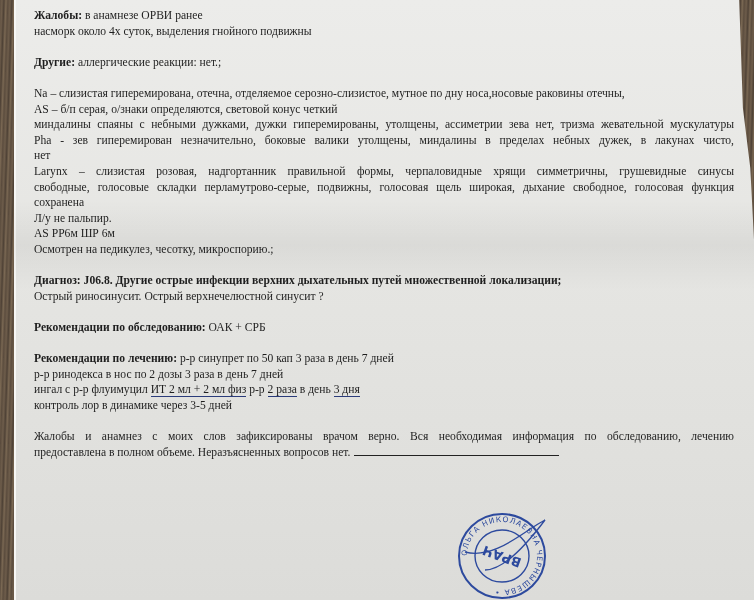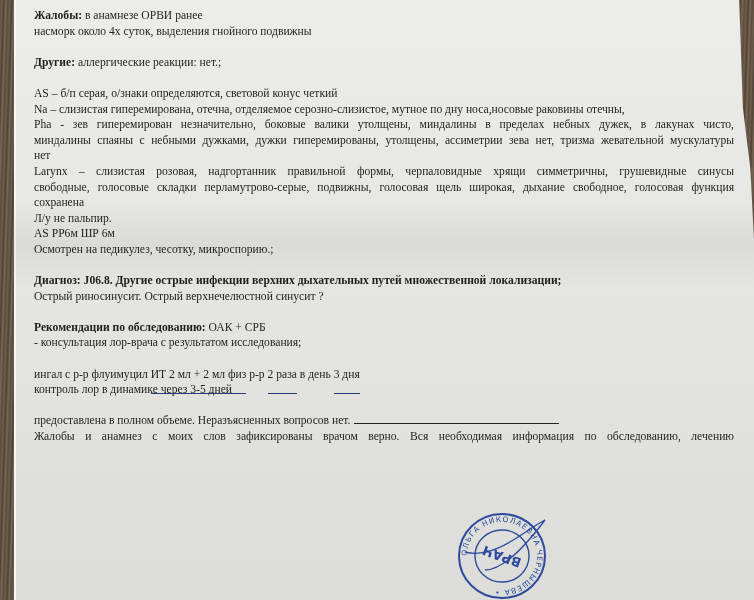"AS – б/п серая, о/знаки" div.line { order: before "Na – слизистая гиперемирована, отечна," -> after "Na – слизистая гиперемирована, отечна," }
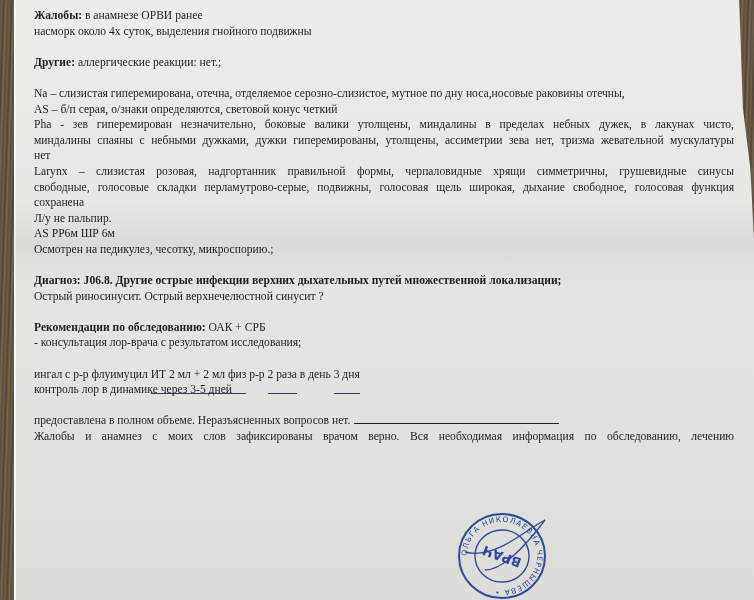"Pha - зев гиперемирован незначительно," div.line { order: before "миндалины спаяны с небными дужками," -> after "миндалины спаяны с небными дужками," }
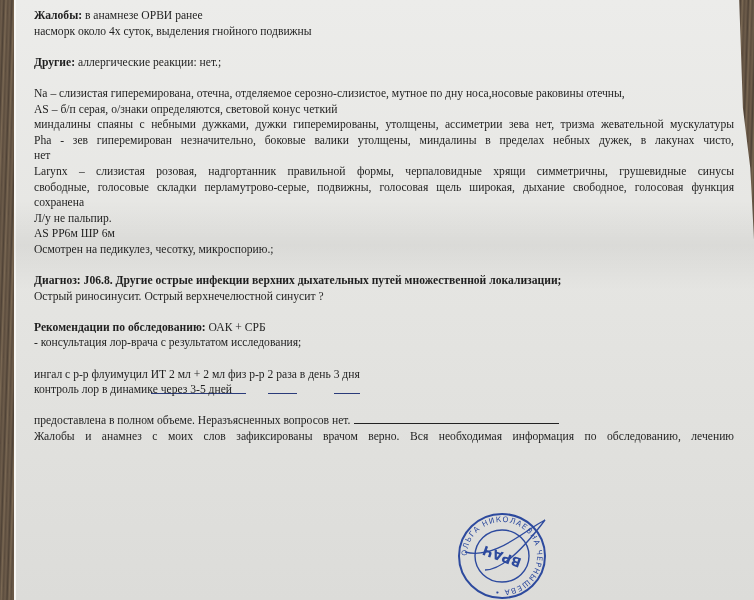"- консультация лор-врача с результатом" div.line { html: <div>- консультация лор-врача с результатом исследования;</div> -> none }
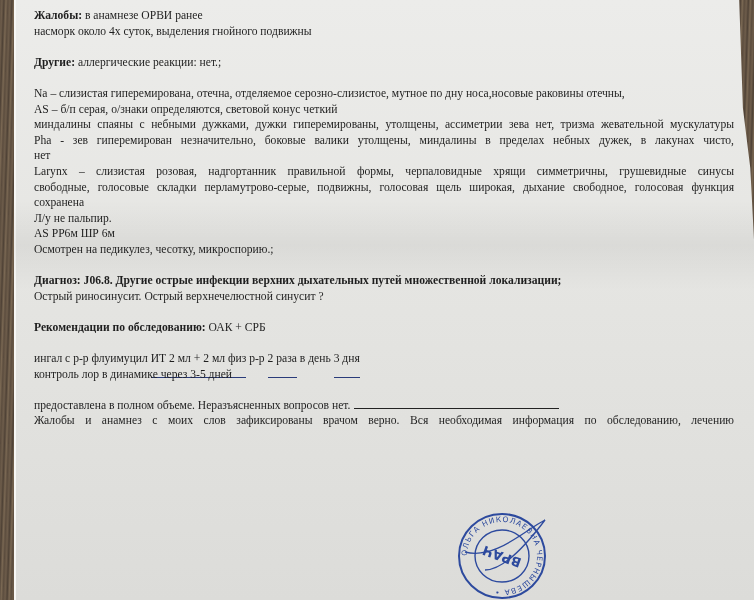"Рекомендации по лечению: р-р синупрет" div.line { html: none -> <div> <b>Рекомендации по лечению:</b> <span>р-р синупрет по 50 кап 3 раза в день 7 дней</span> </div> }
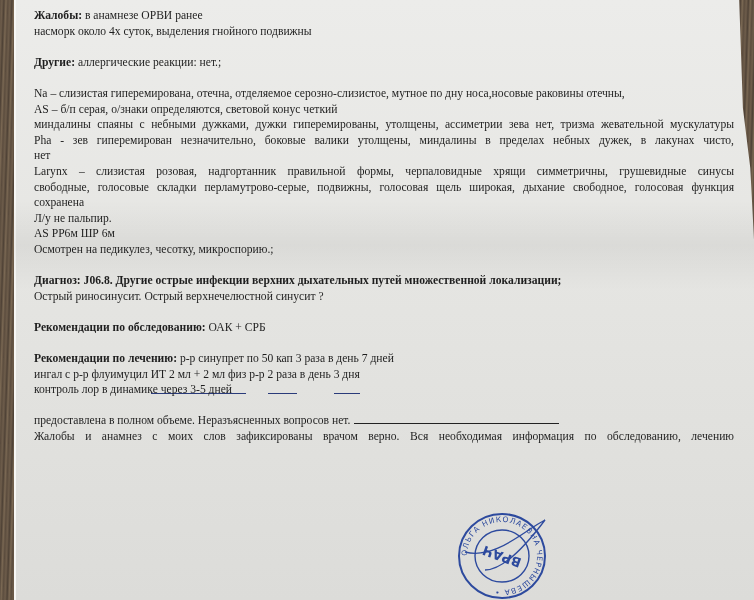"р-р ринодекса в нос по" div.line { html: none -> <div>р-р ринодекса в нос по 2 дозы 3 раза в день 7 дней</div> }
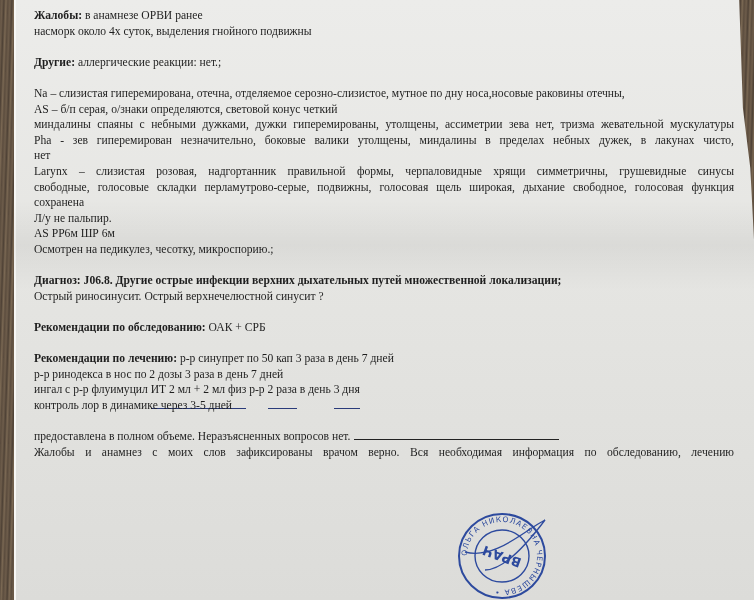"ИТ 2 мл + 2" .uline { padding-bottom: 12px -> 0 }
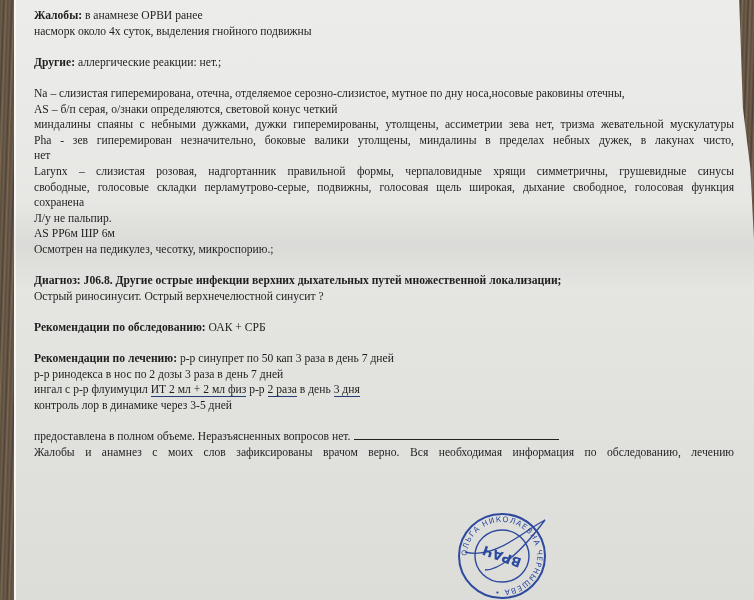"предоставлена в полном объеме." div.line { order: before "Жалобы и анамнез с моих" -> after "Жалобы и анамнез с моих" }
